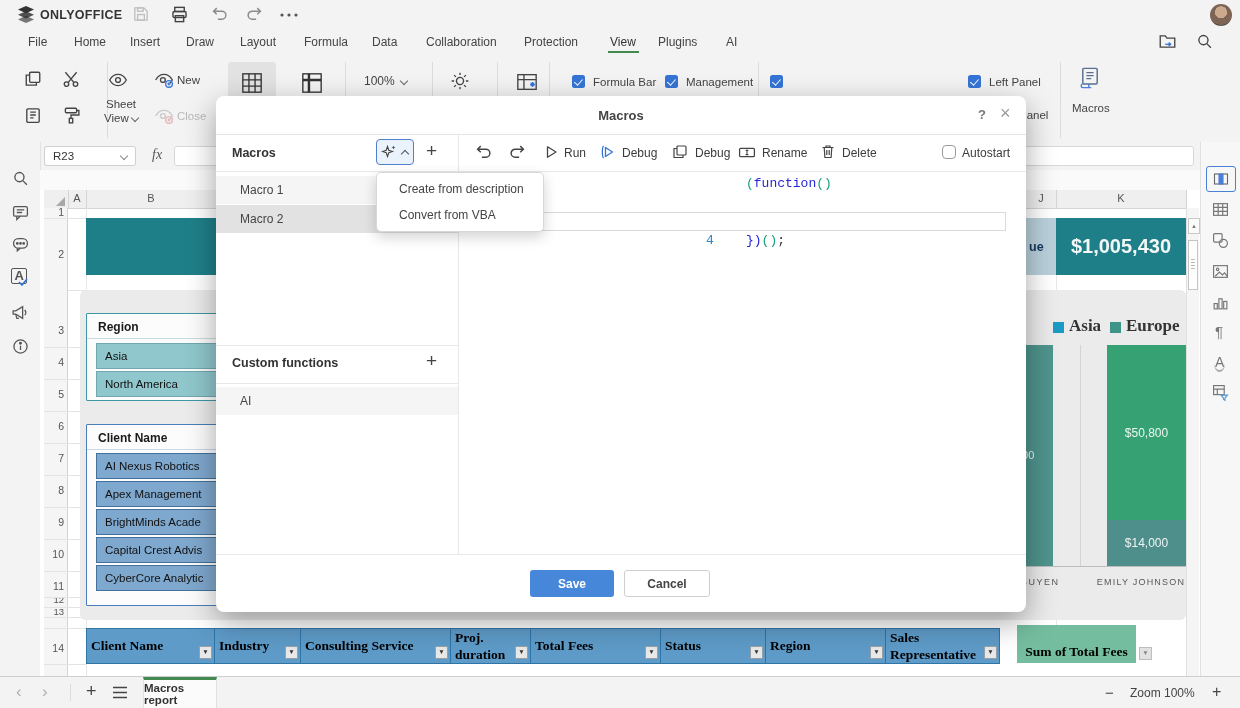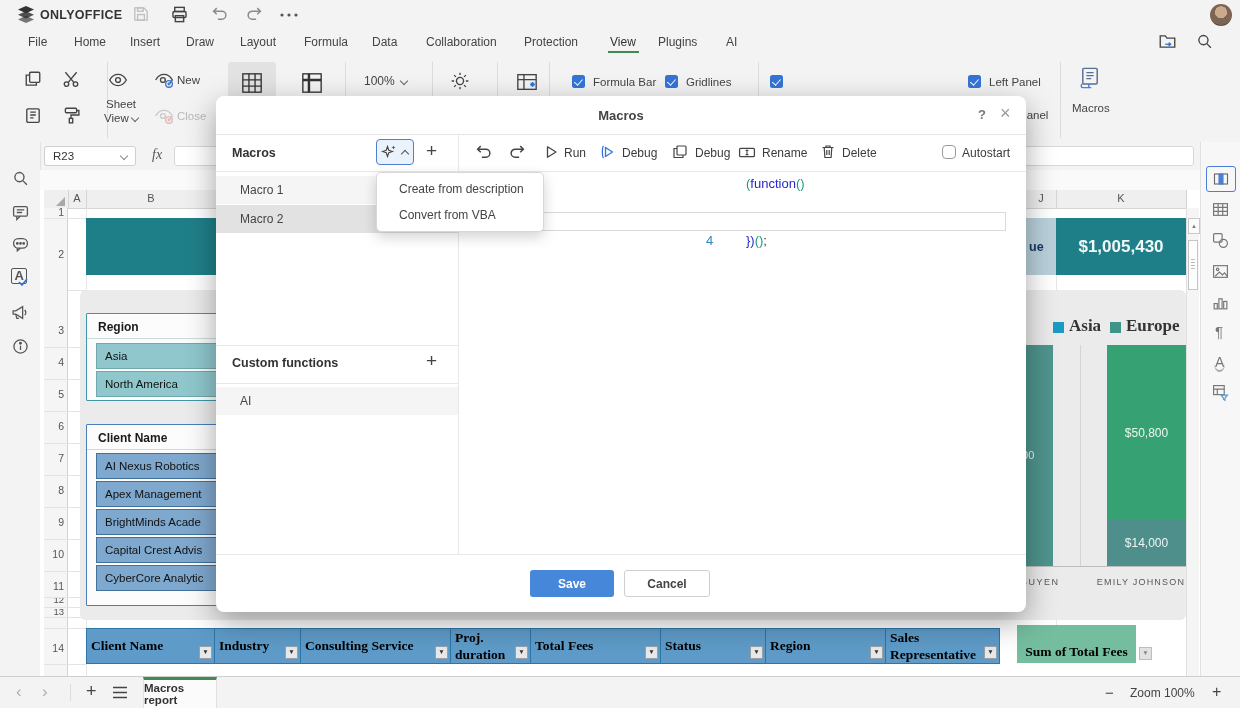"Gridlines" span.cblbl { text: Gridlines -> Management }
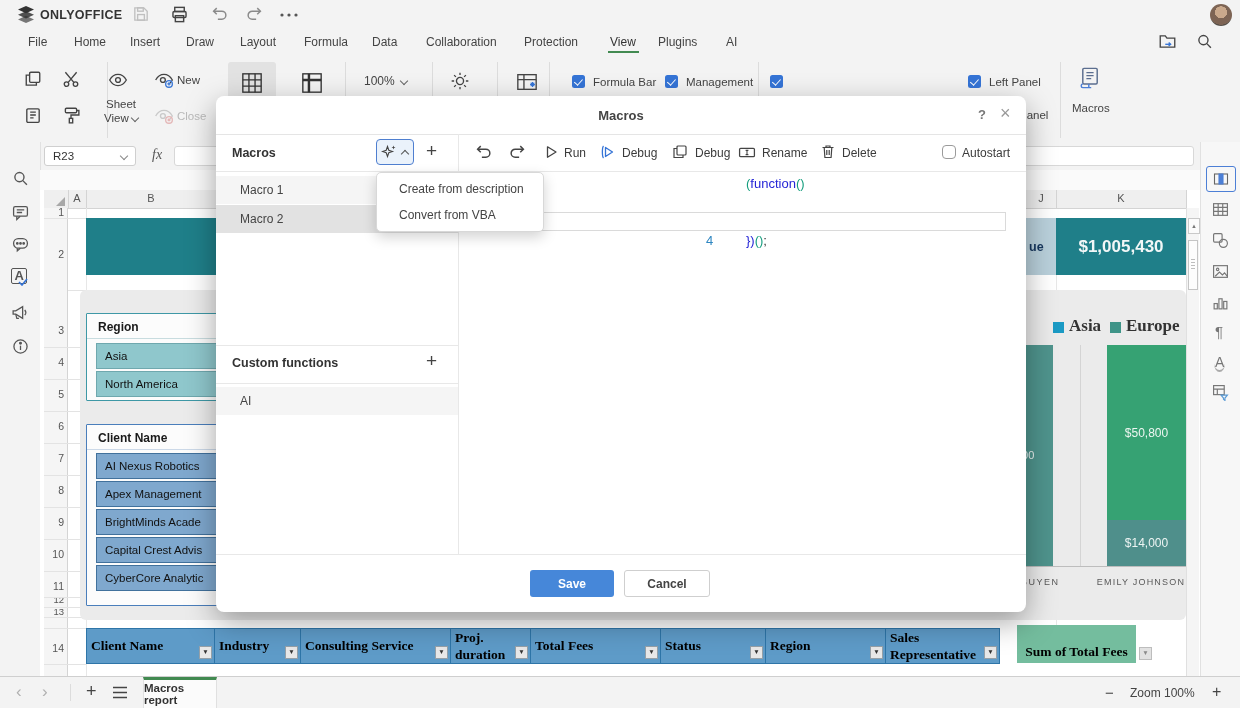"(function()" .code { font-family: Liberation Sans, sans-serif -> Liberation Mono, monospace }
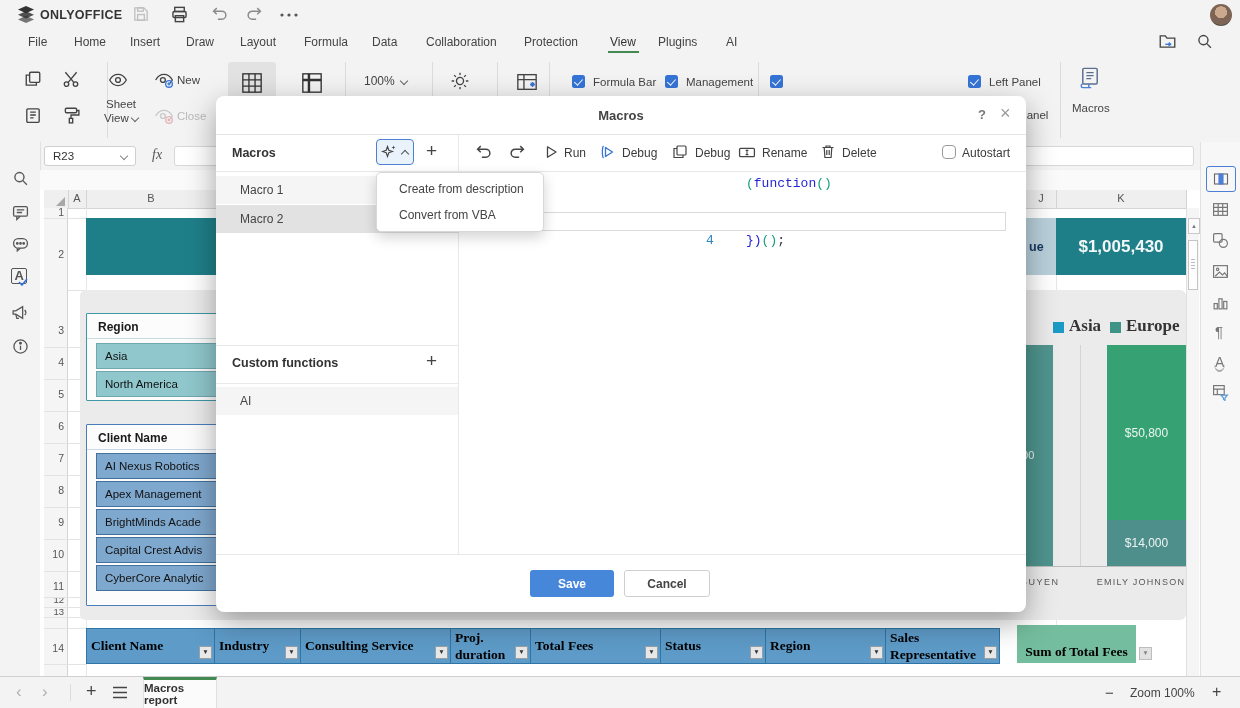"$1,005,430" span { font-size: 17px -> 20px }
